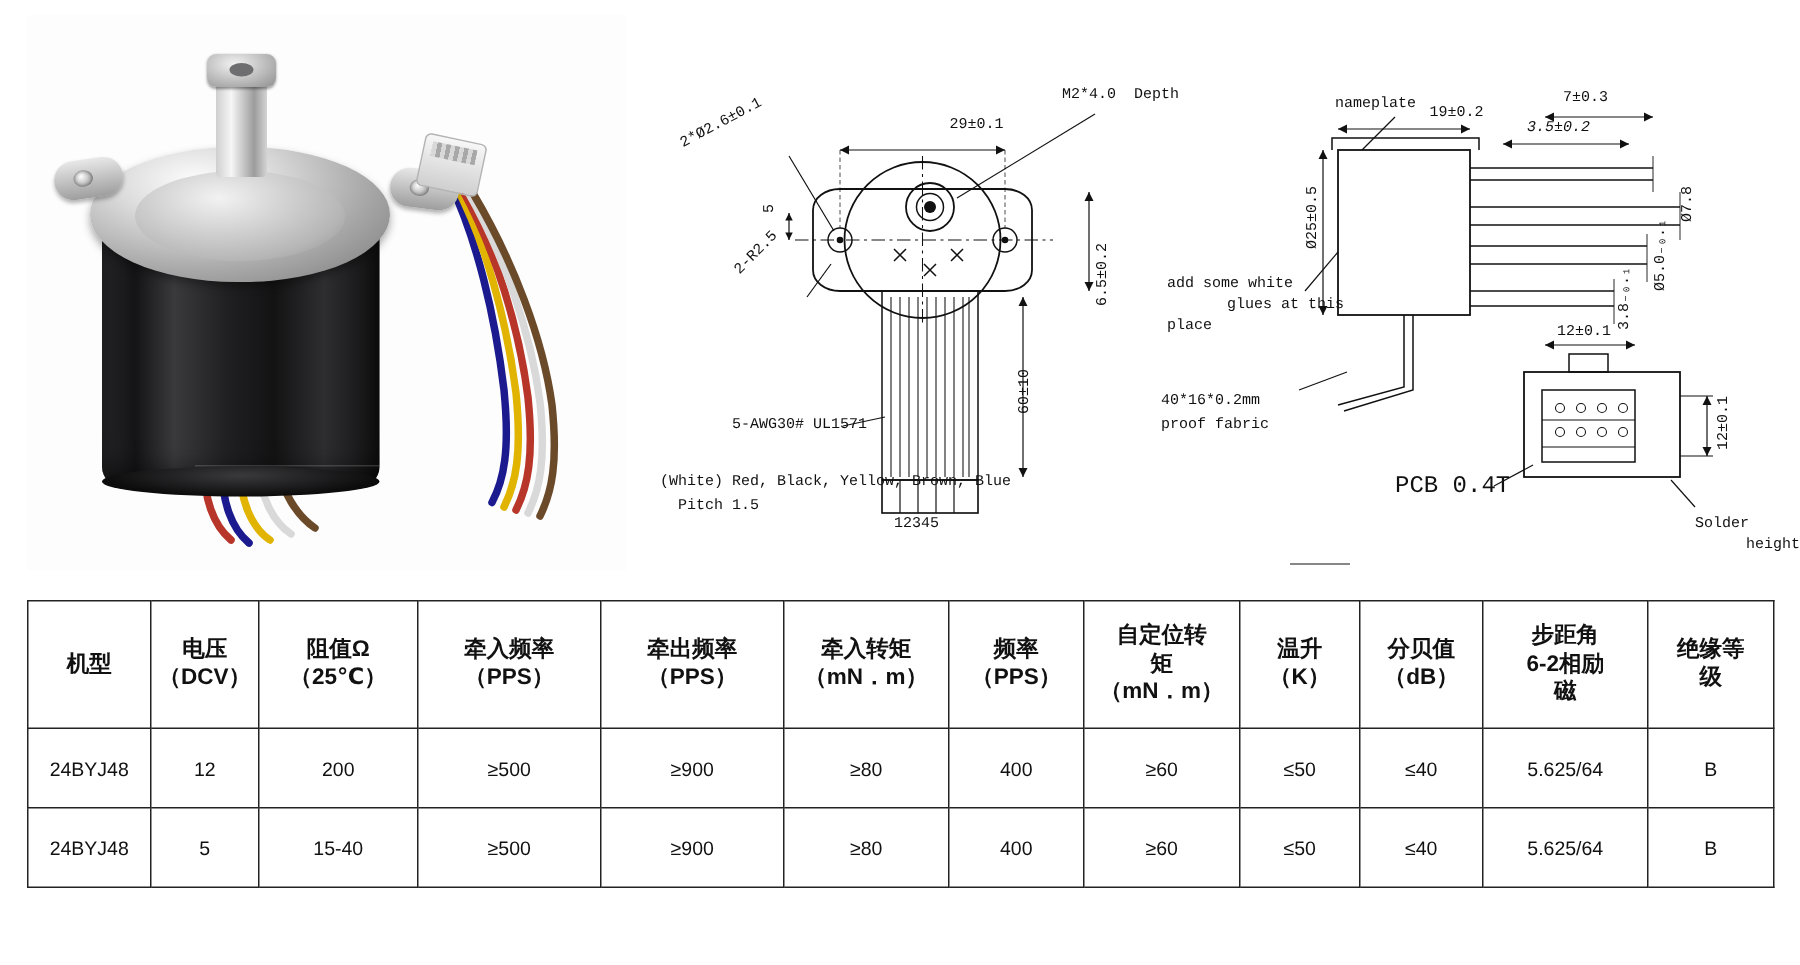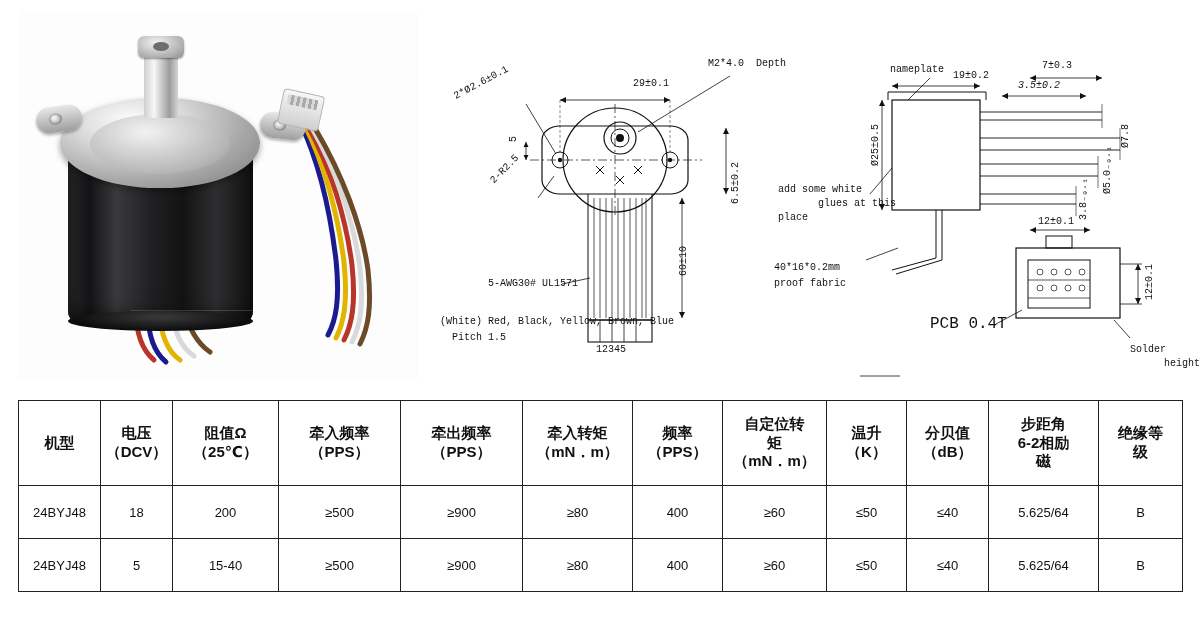"18" td { text: 18 -> 12 }
